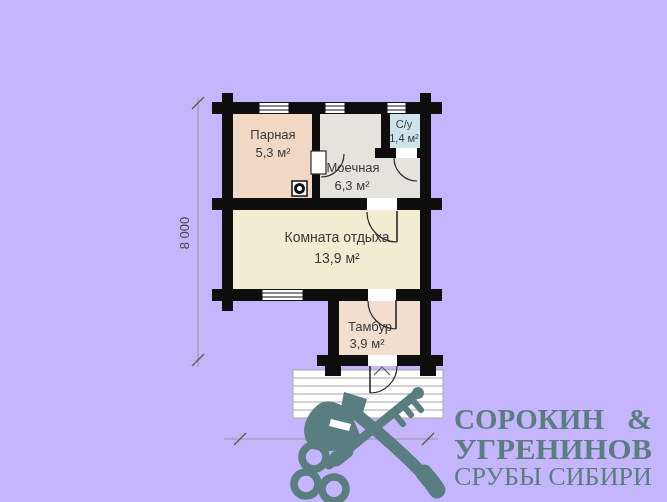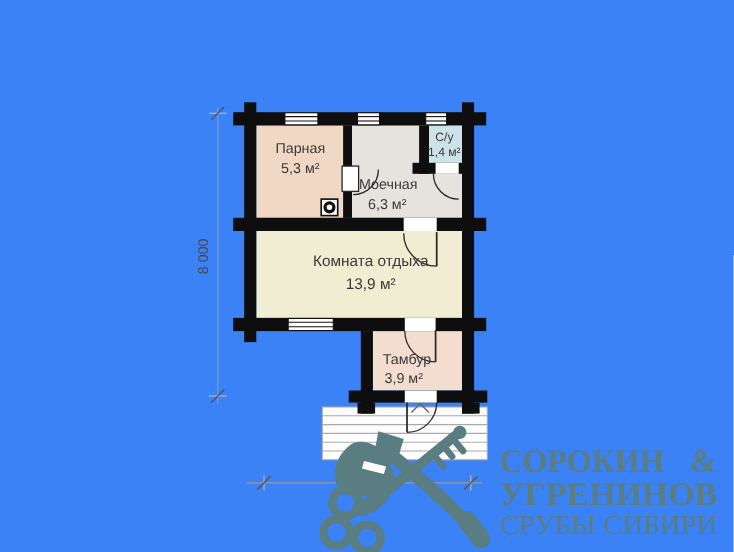"Парная" #canvas { background: #3b82f6 -> #c4b5fd }
